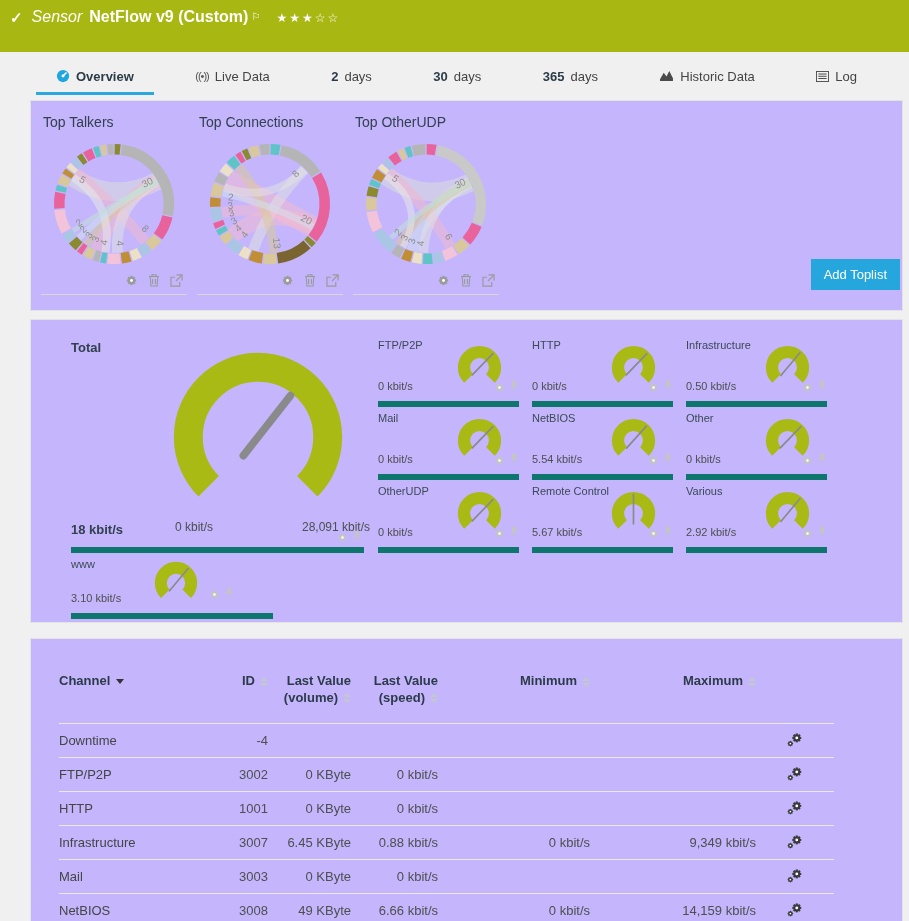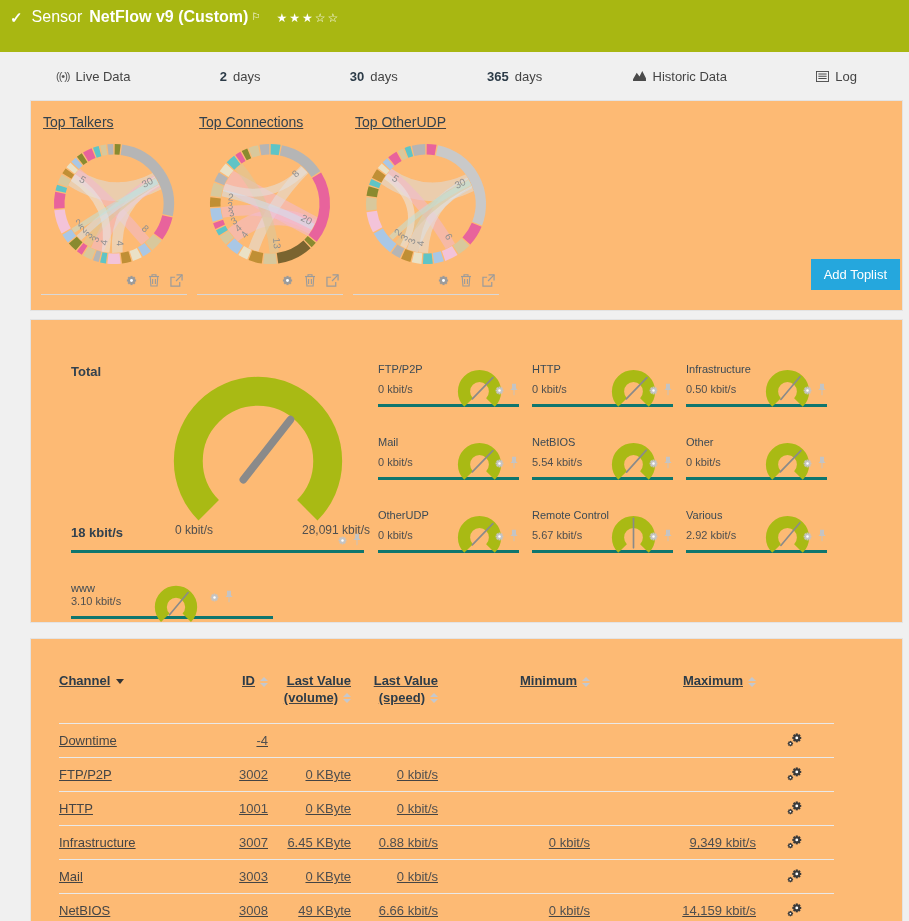"Sensor" .titleline .kind { font-style: none -> italic }
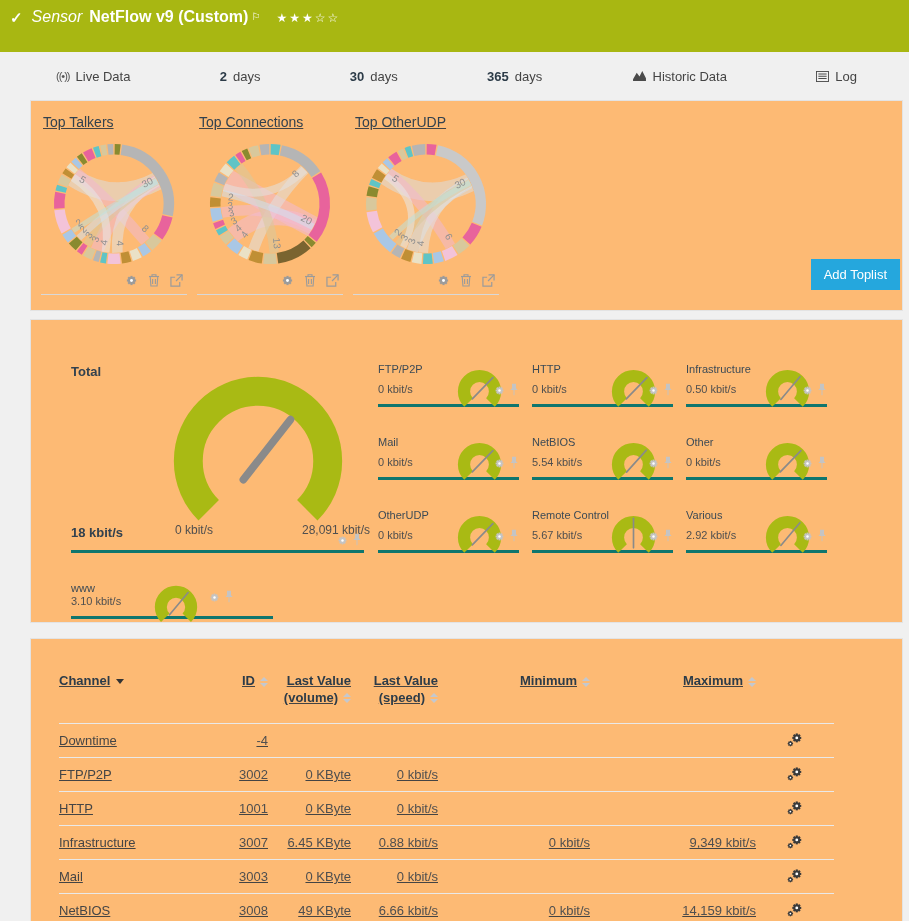"Overview" div.tab { html: none -> <div> <span> <svg> <circle></circle> <line></line> <circle></circle> </svg> </span> <span>Overview</span> </div> }
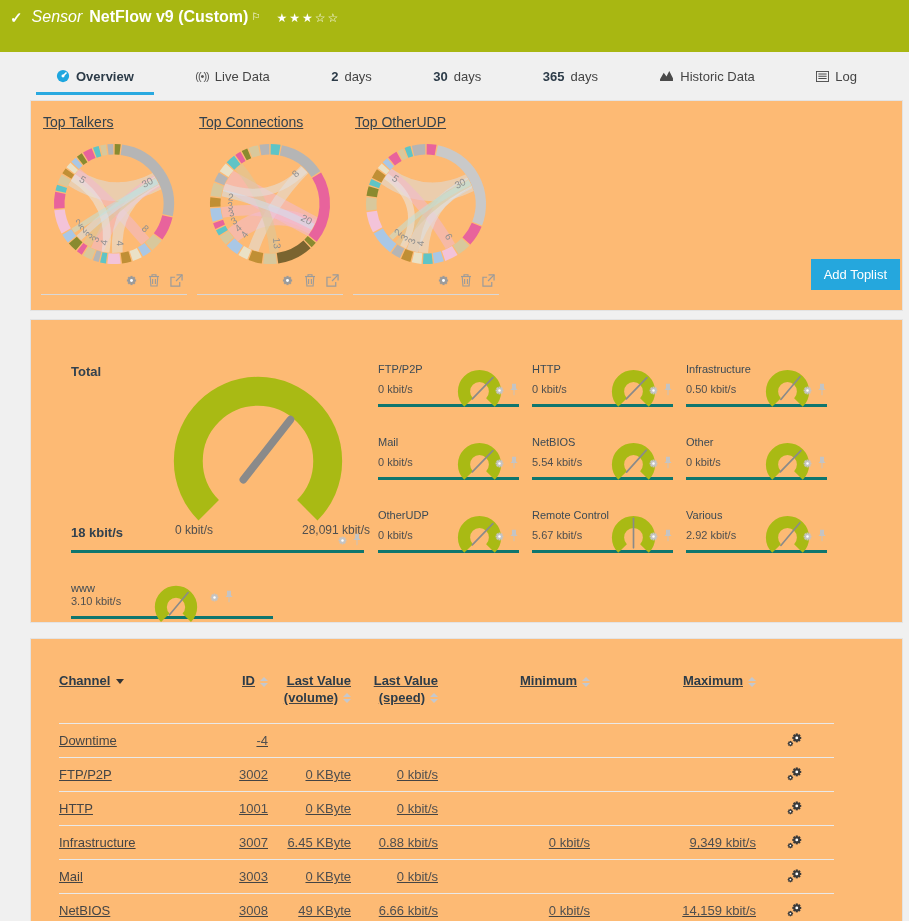"Top Talkers" .panel { background: #fdba74 -> #c4b5fd; text-decoration: underline -> none }
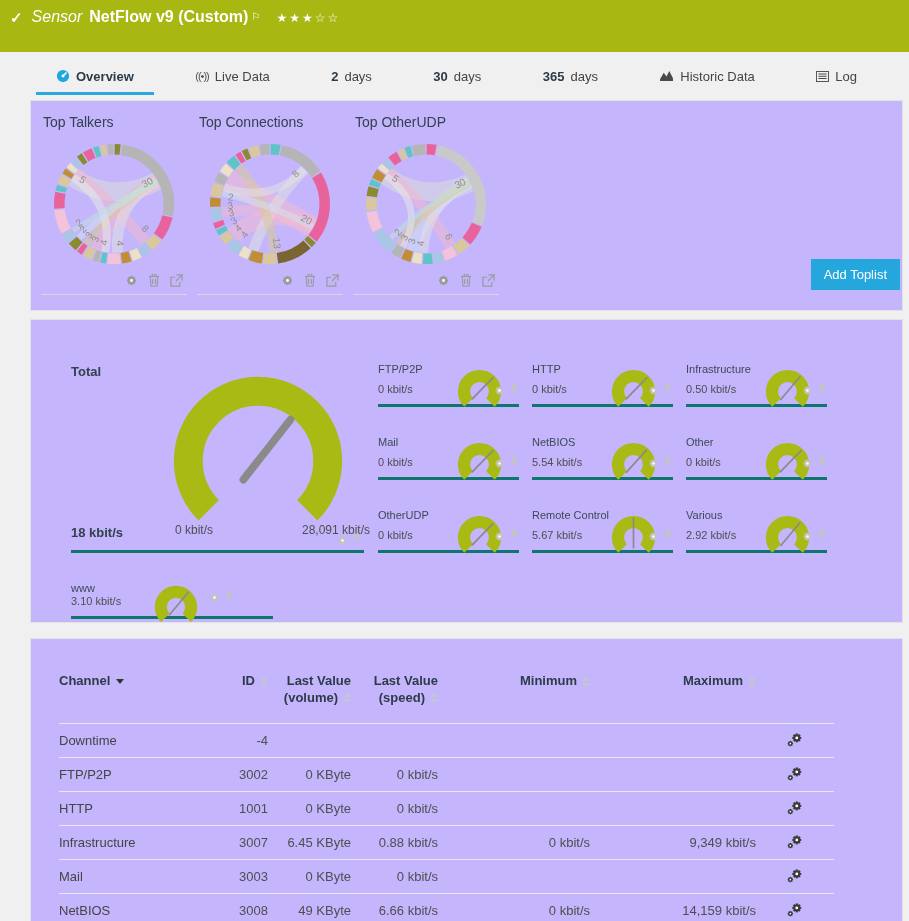"Total" .gcell { border-bottom: 3px solid #0f766e -> 6px solid #0f766e; margin-top: 24px -> none }
